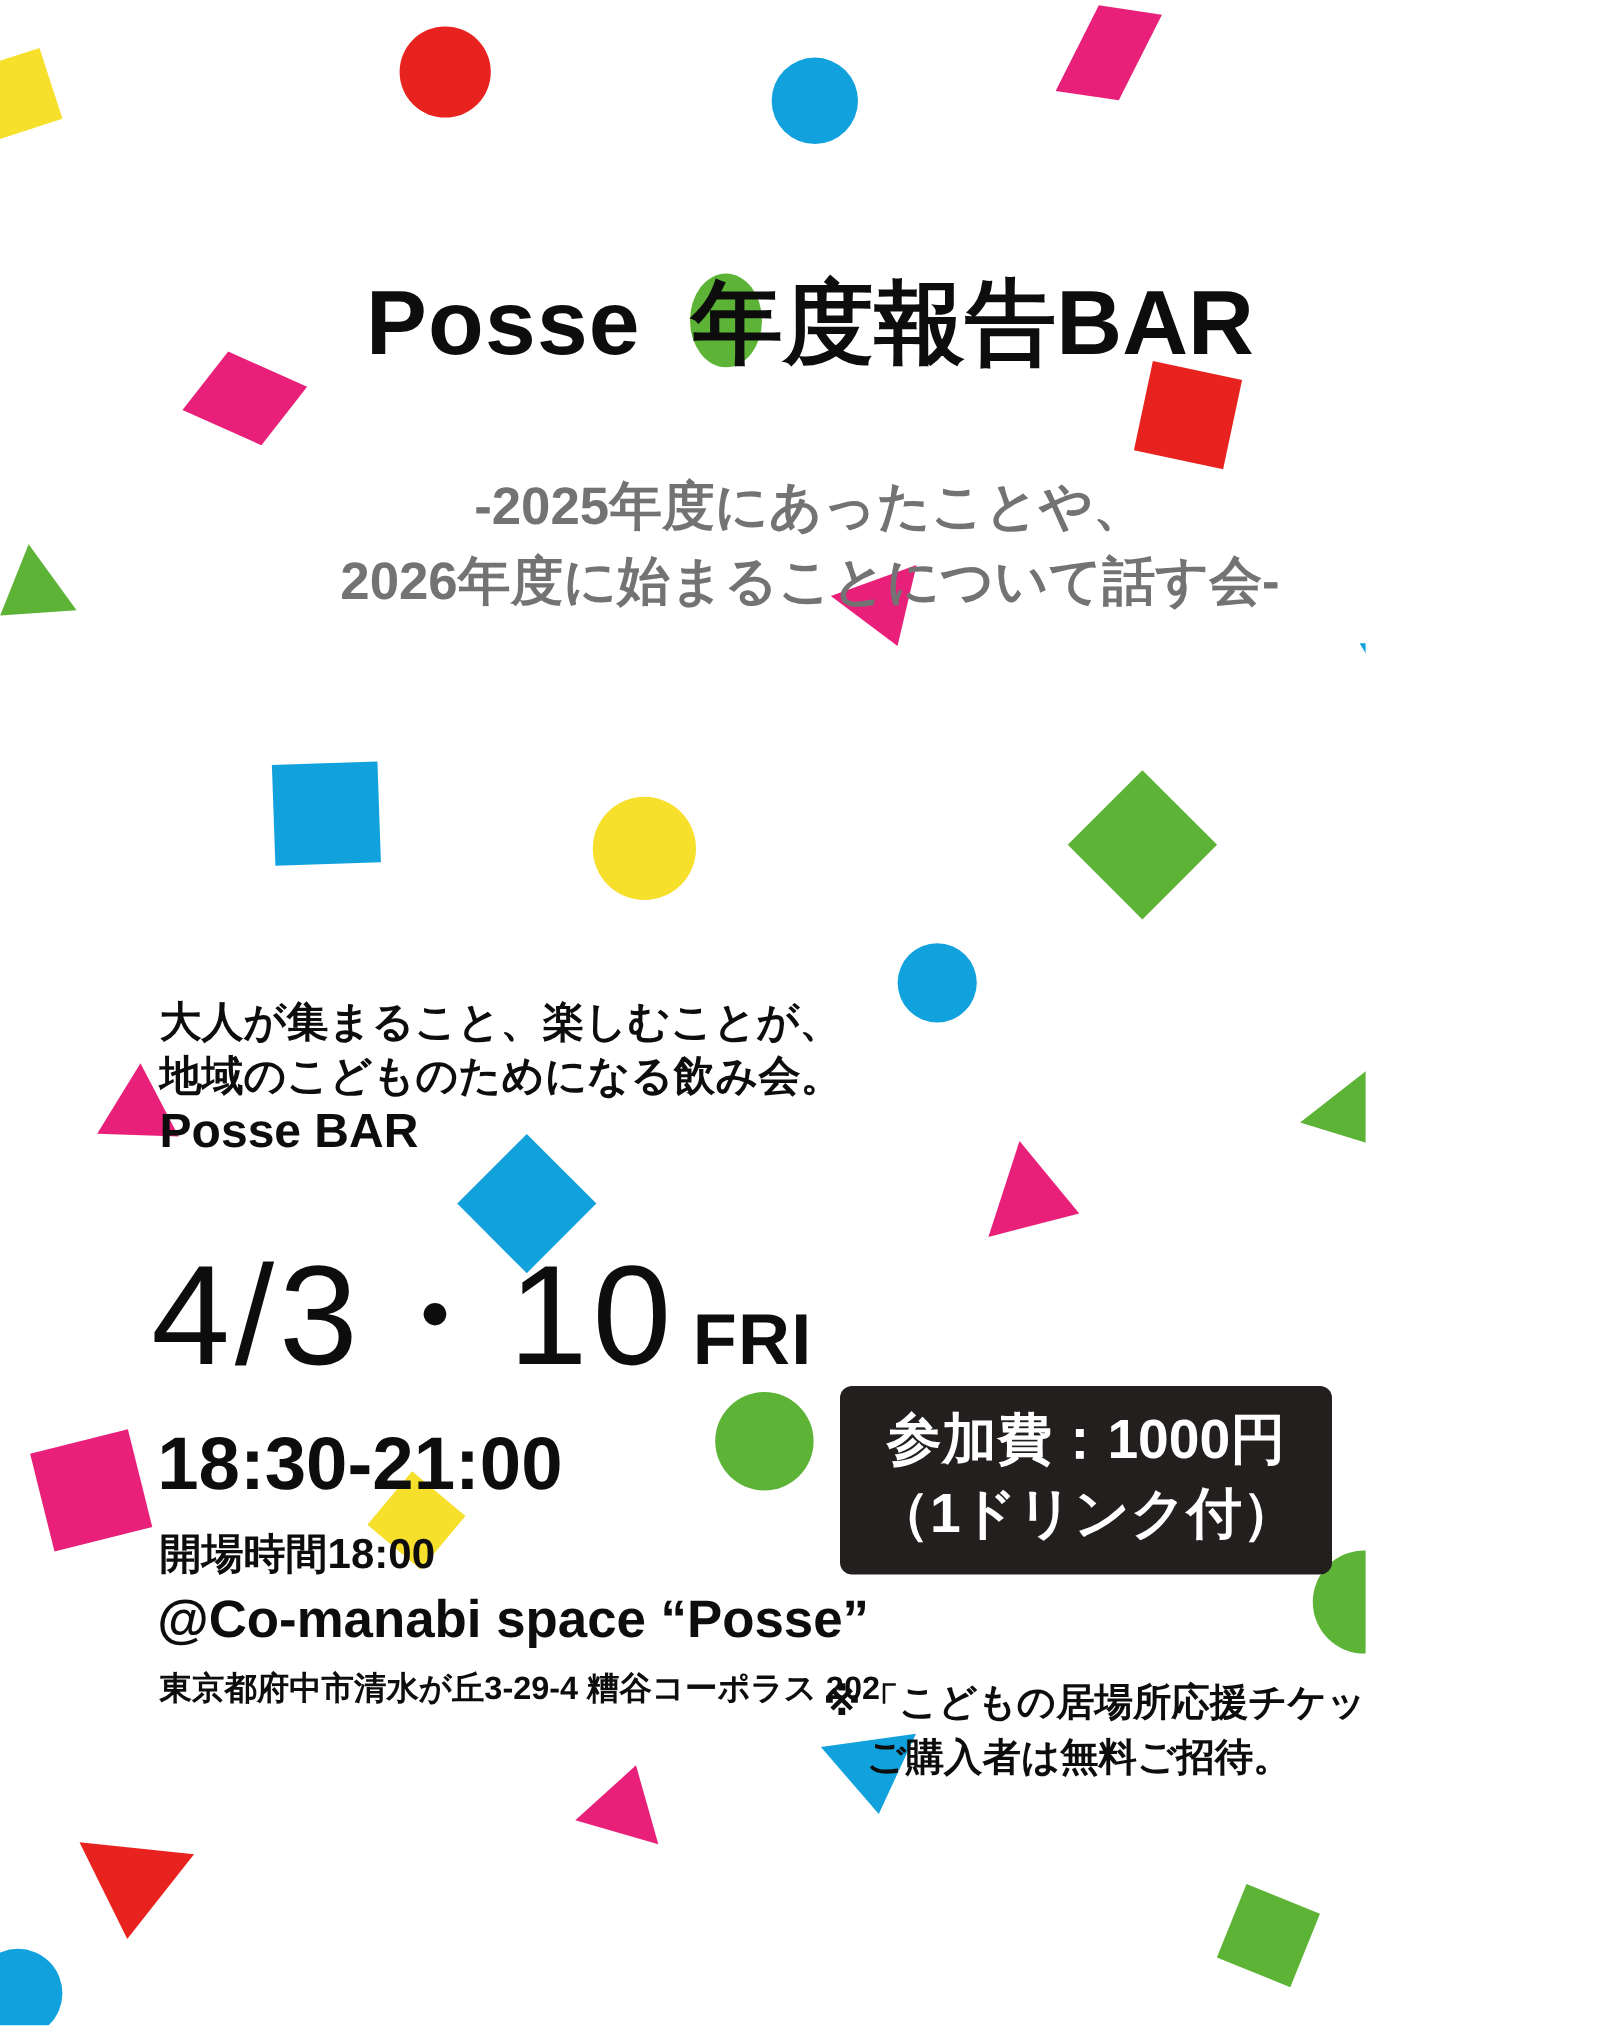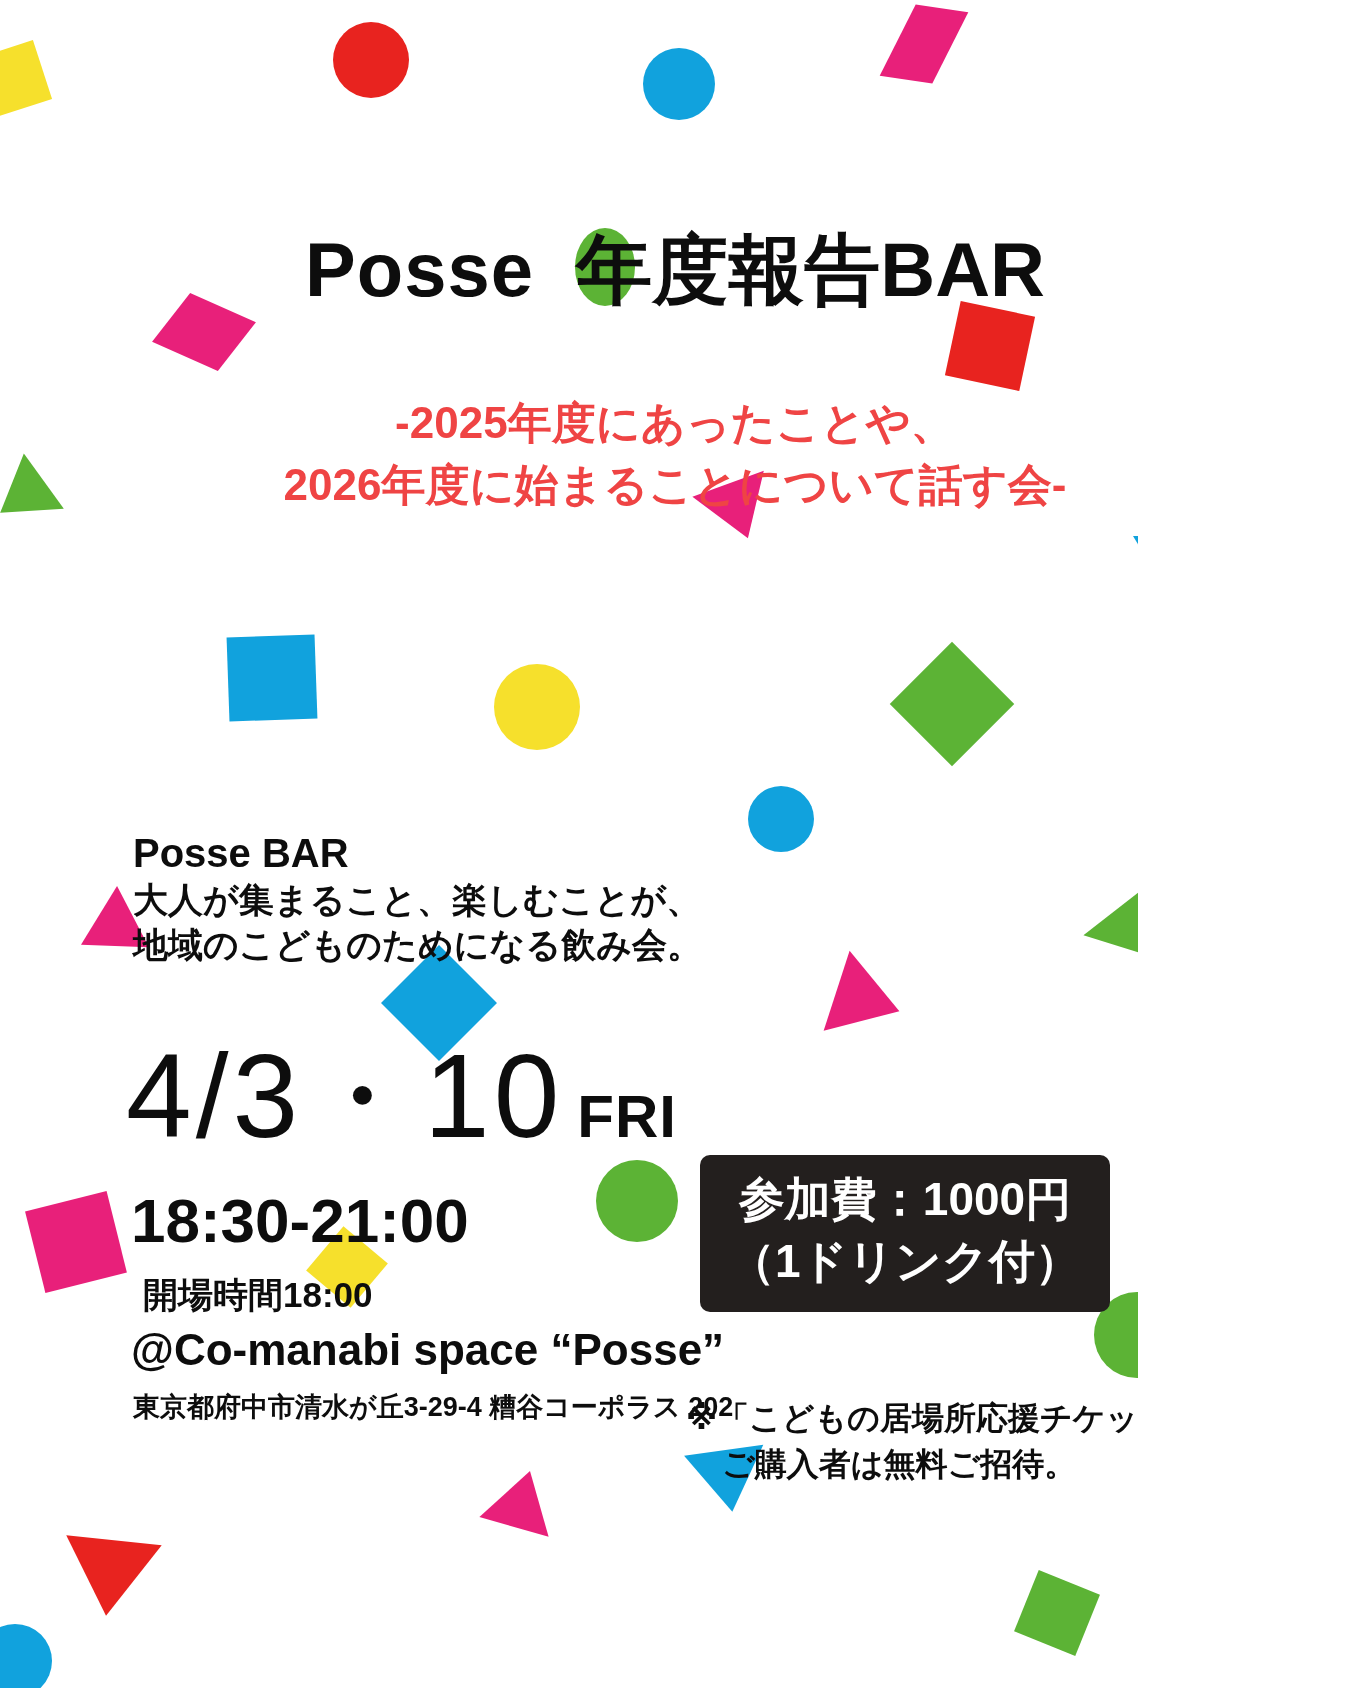"-2025年度にあったことや、" #subtitle { color: #ef4444 -> #737373 }
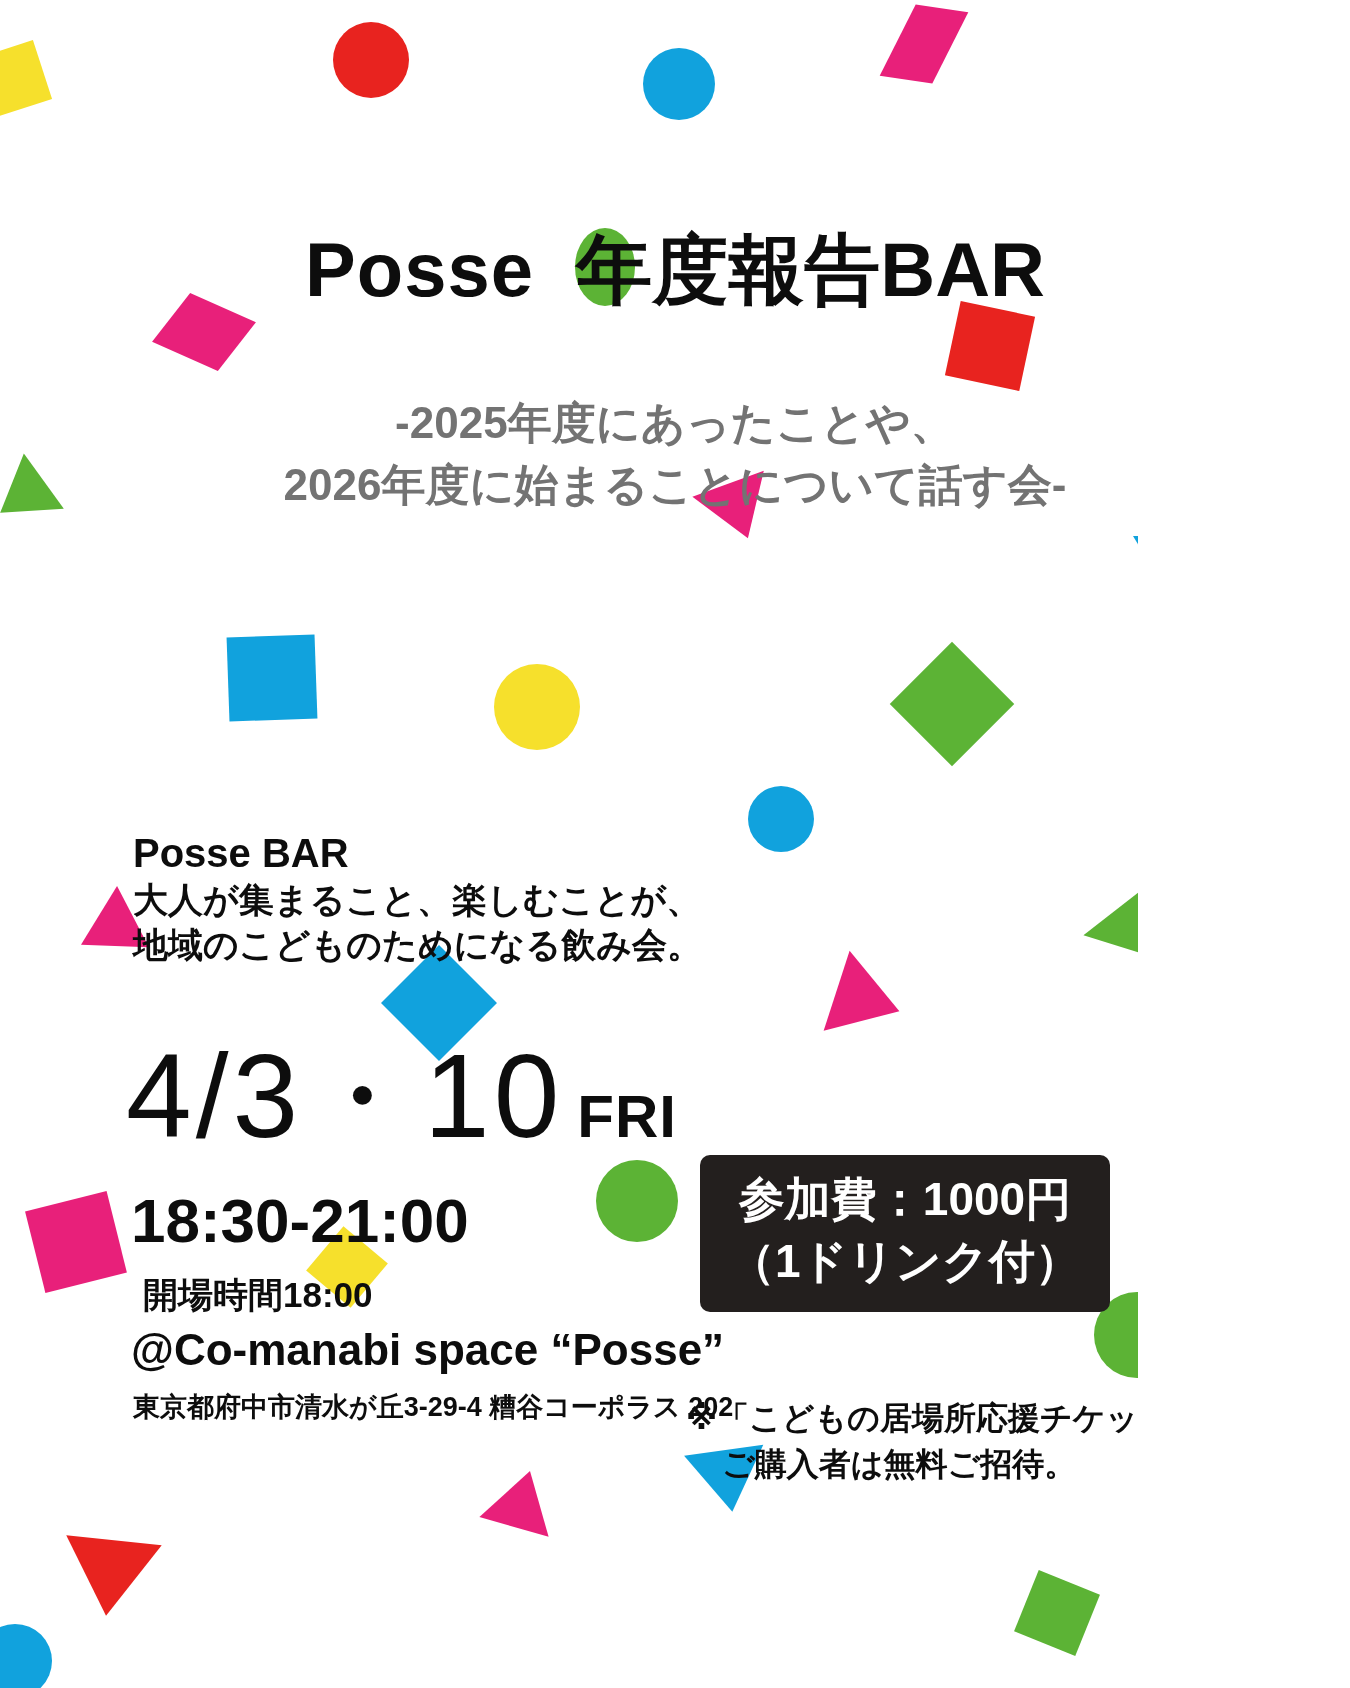"Posse BAR" div { order: before "大人が集まること、楽しむことが、" -> after "大人が集まること、楽しむことが、" }
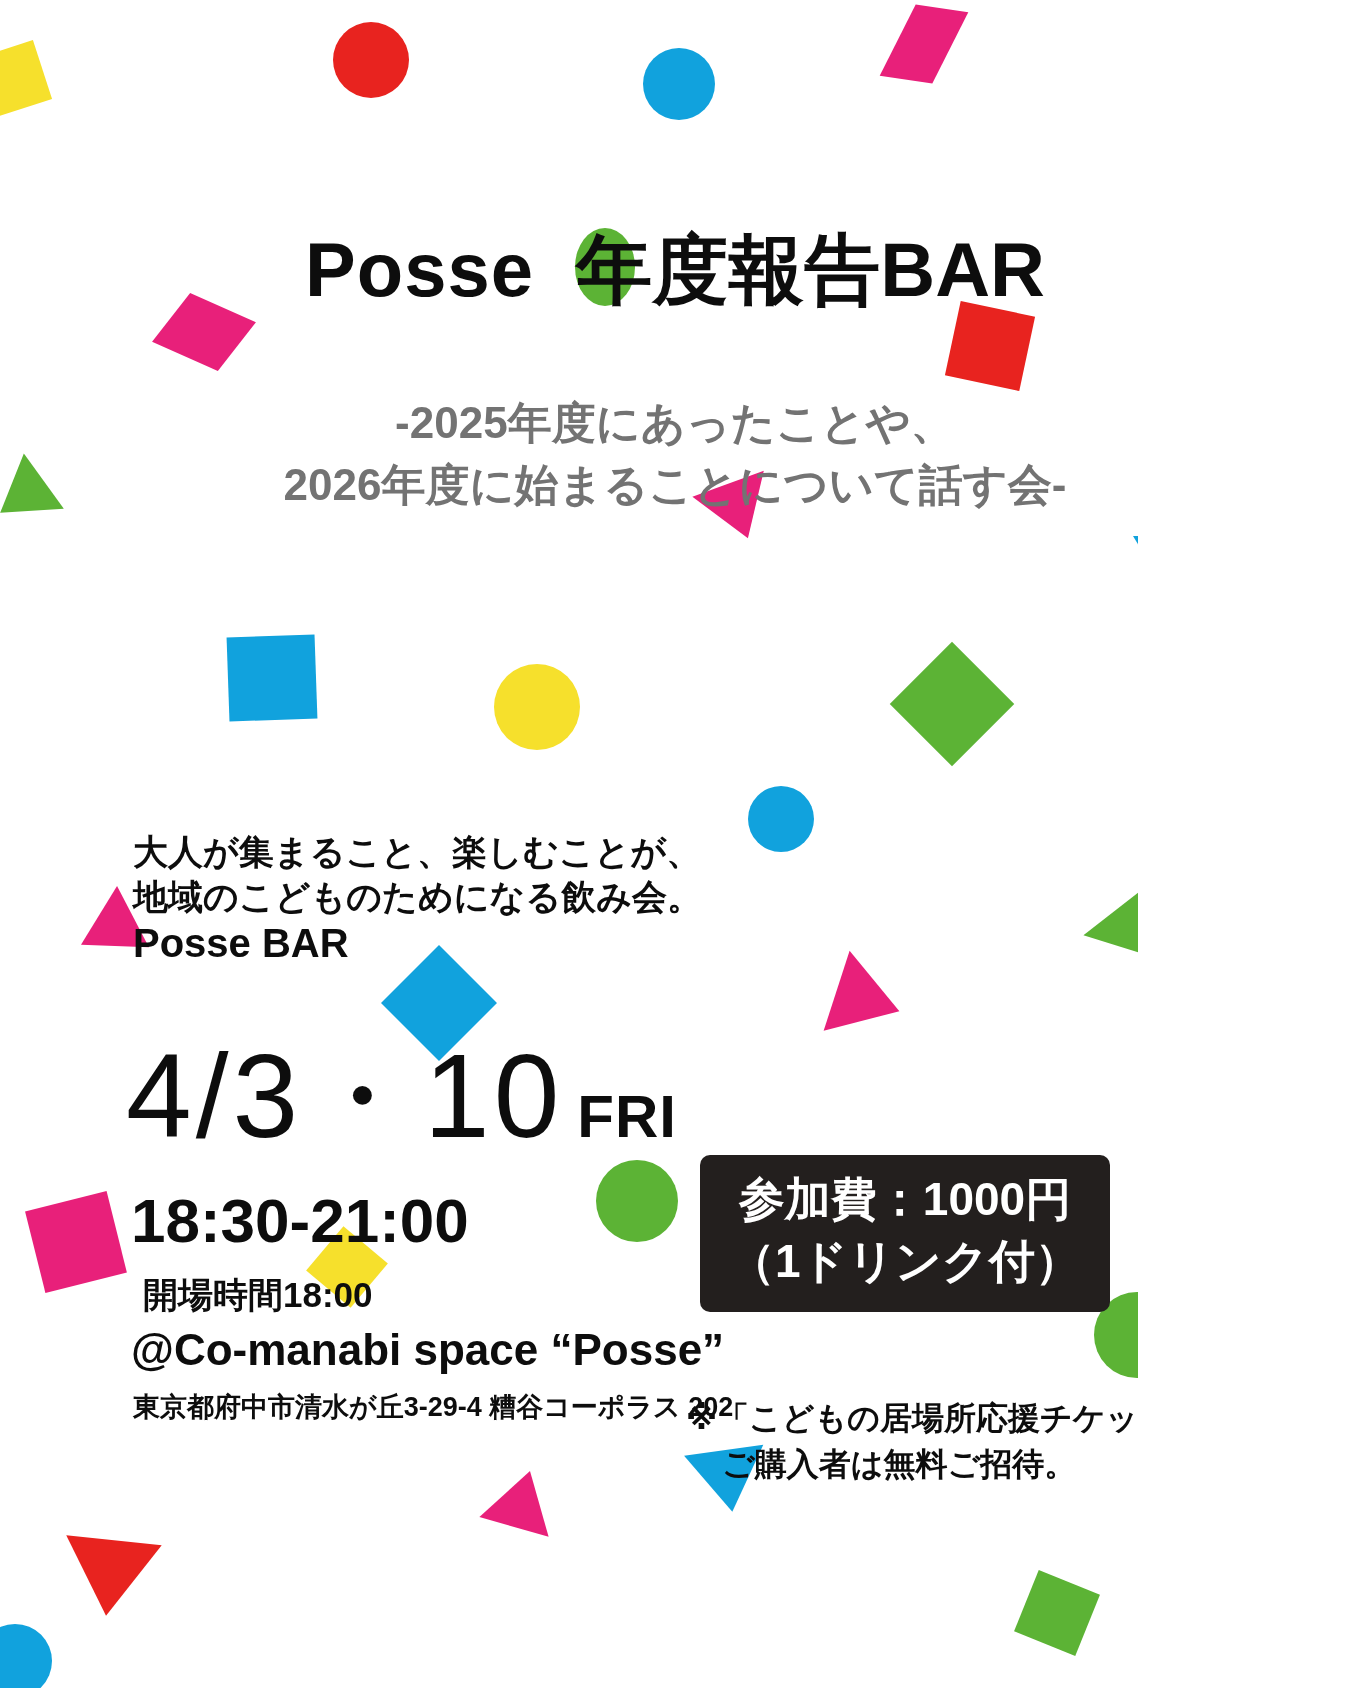"開場時間18:00" #open-line { left: 143px -> 133px }
